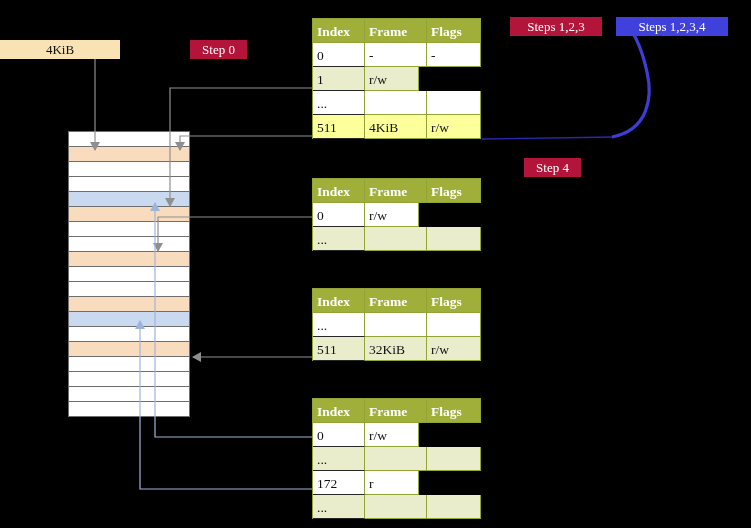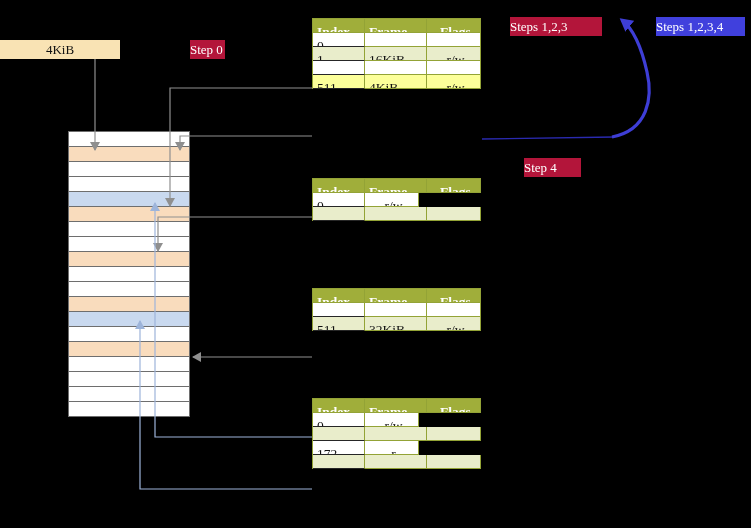"Index" .trow { height: 14px -> 24px }
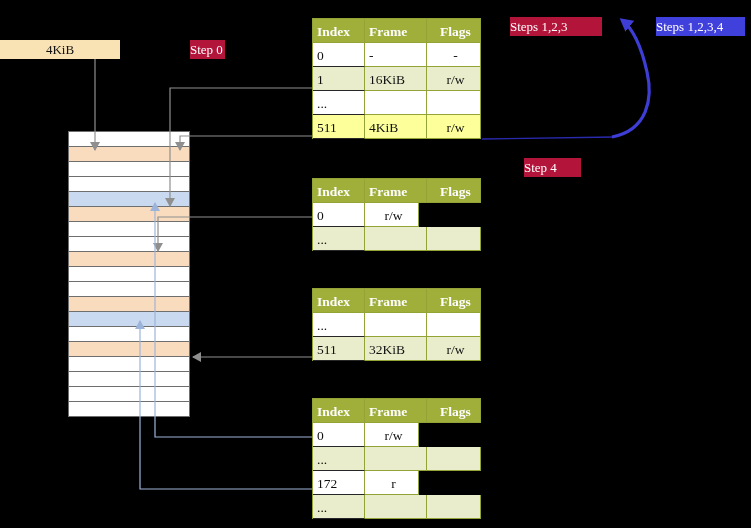"Flags" .cell.c2 { text-align: center -> none }
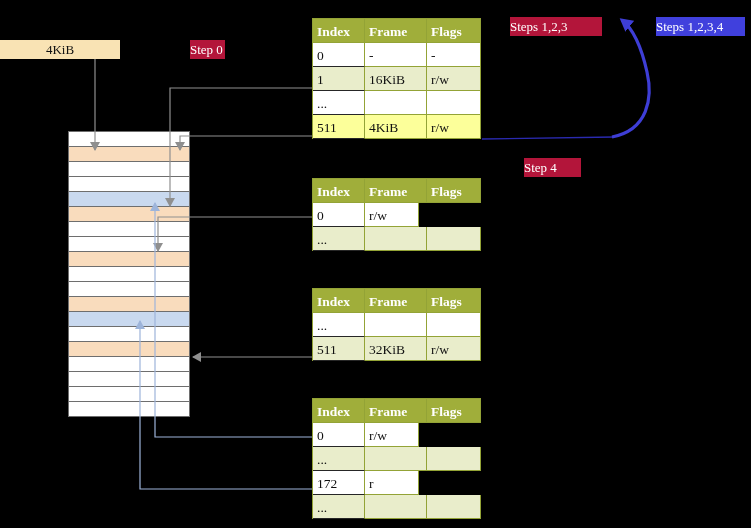"Steps 1,2,3" .badge { text-align: left -> center }
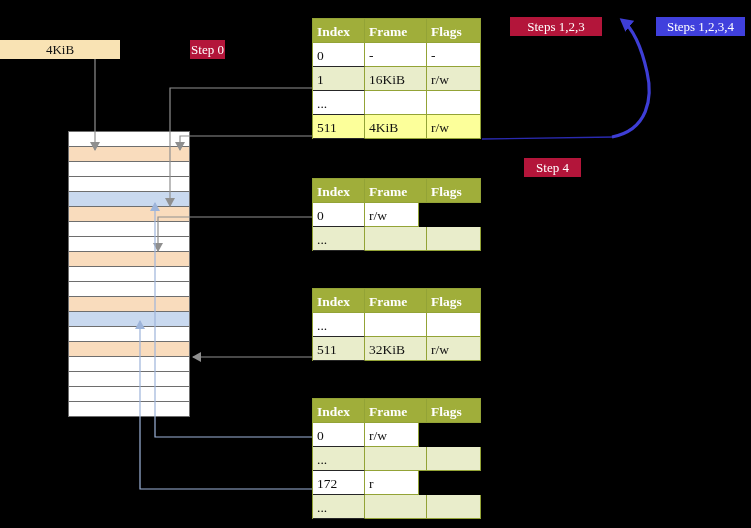"Steps 1,2,3,4" #badge-steps1234 { left: 656px -> 616px; width: 89px -> 112px }
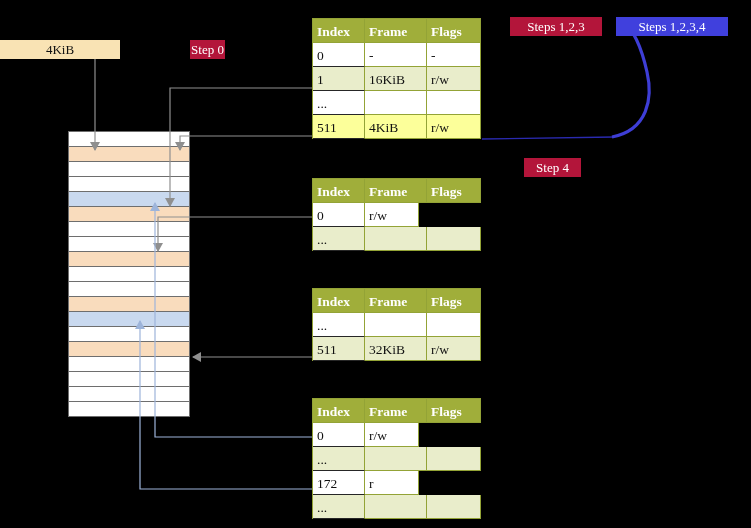"Step 0" #badge-step0 { width: 35px -> 57px }
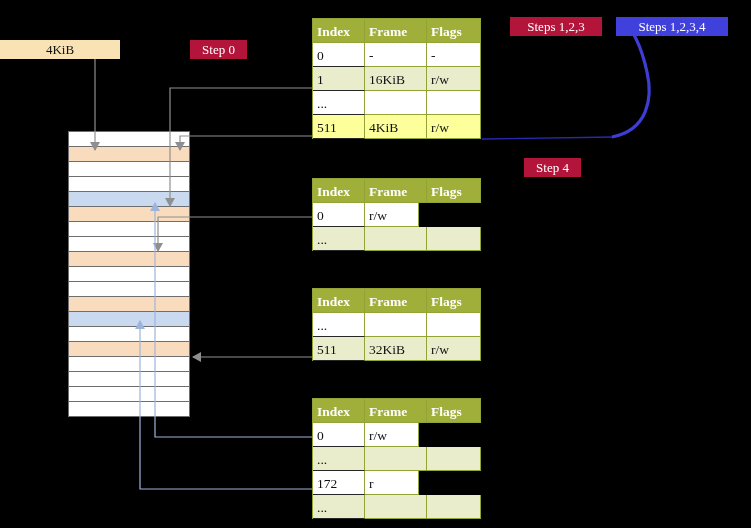"16KiB" div.cell { html: <div>16KiB</div> -> none }
